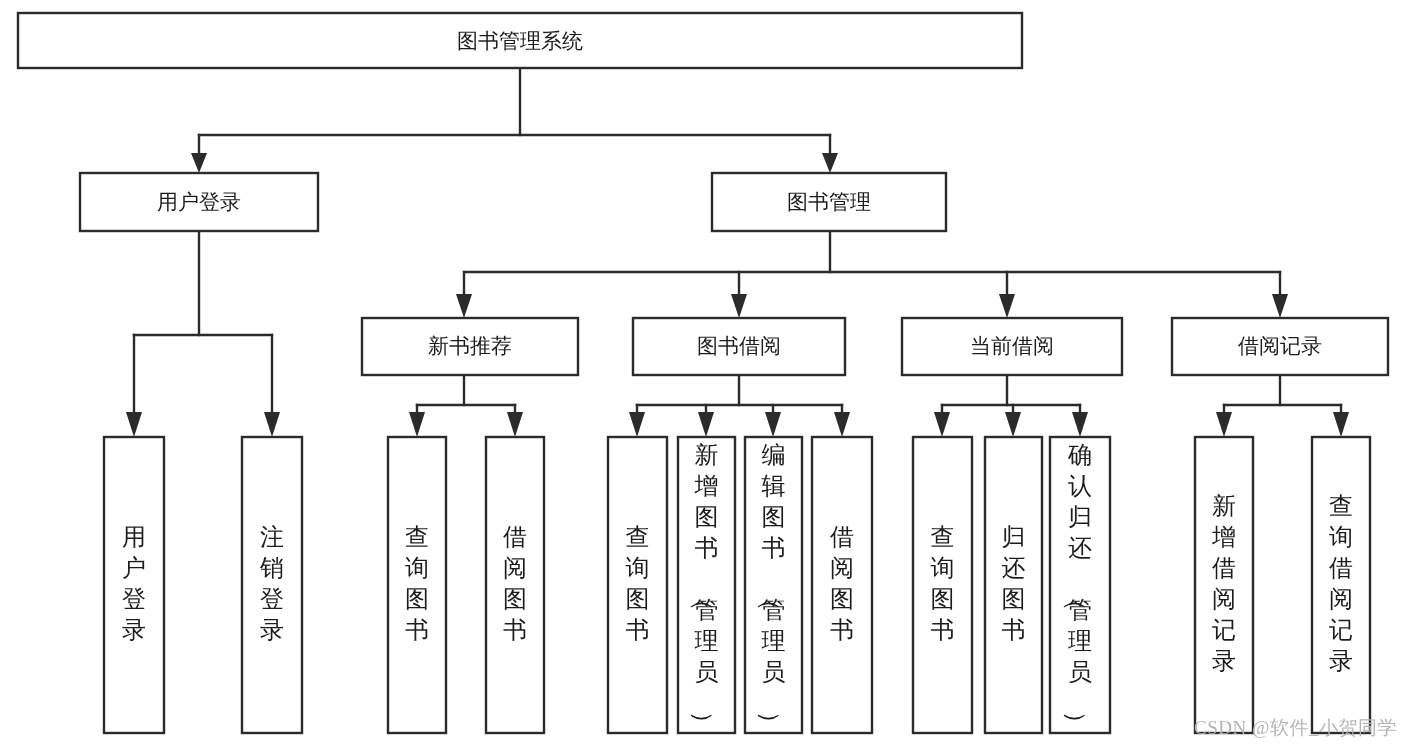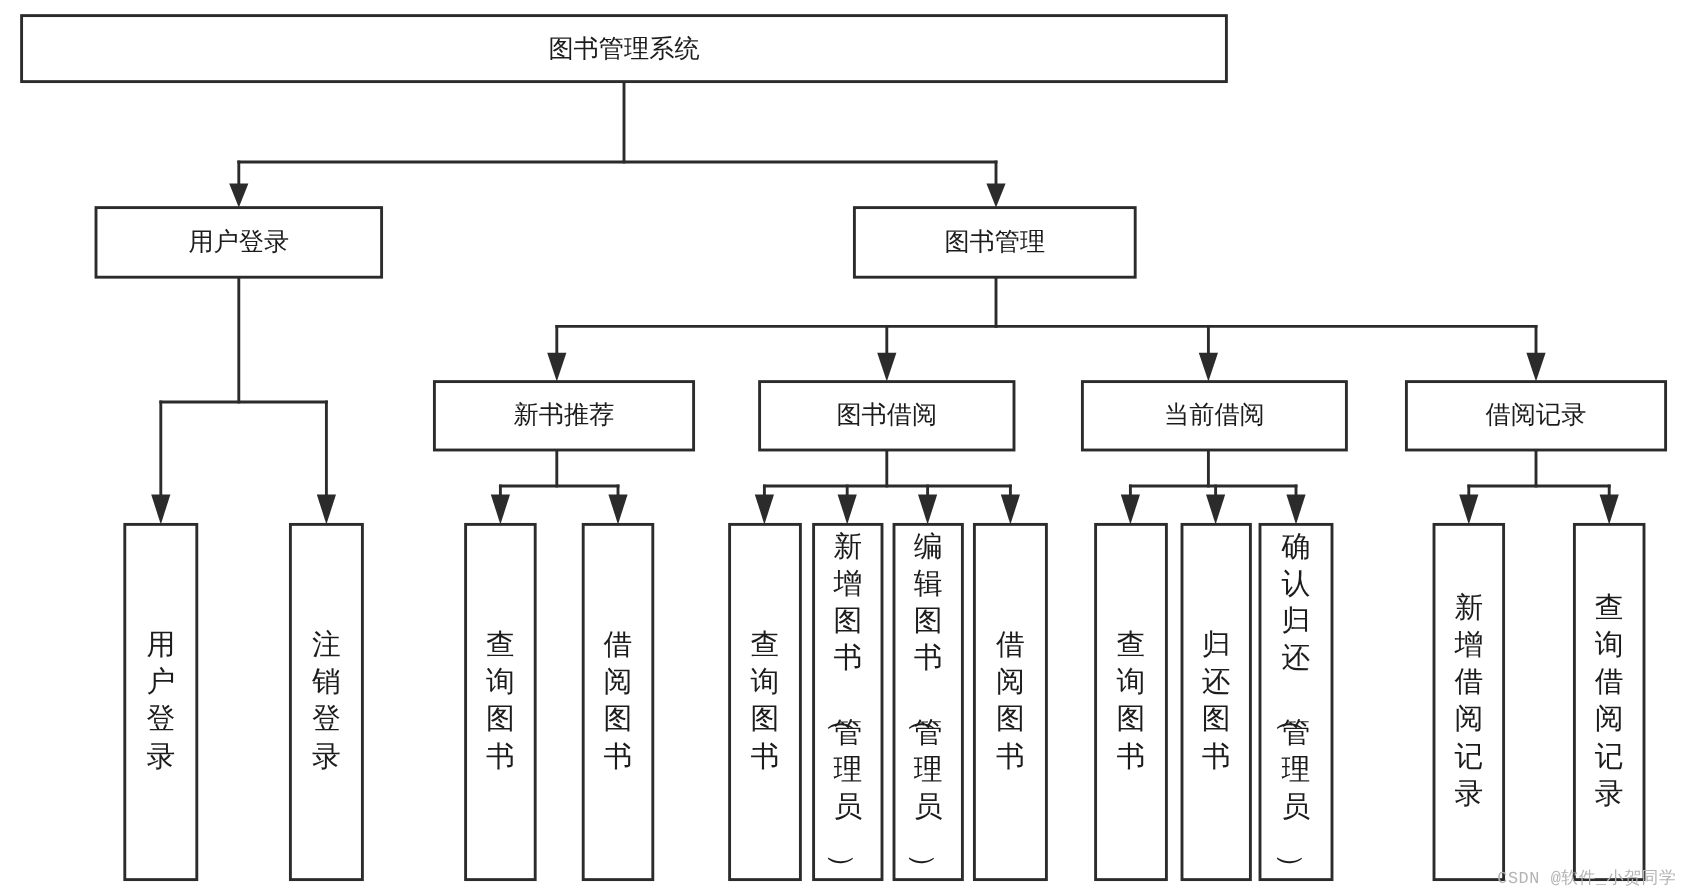"CSDN @软件_小贺同学" .watermark { font-family: Liberation Mono, monospace -> Liberation Serif, serif; font-size: 14px -> 19px }
